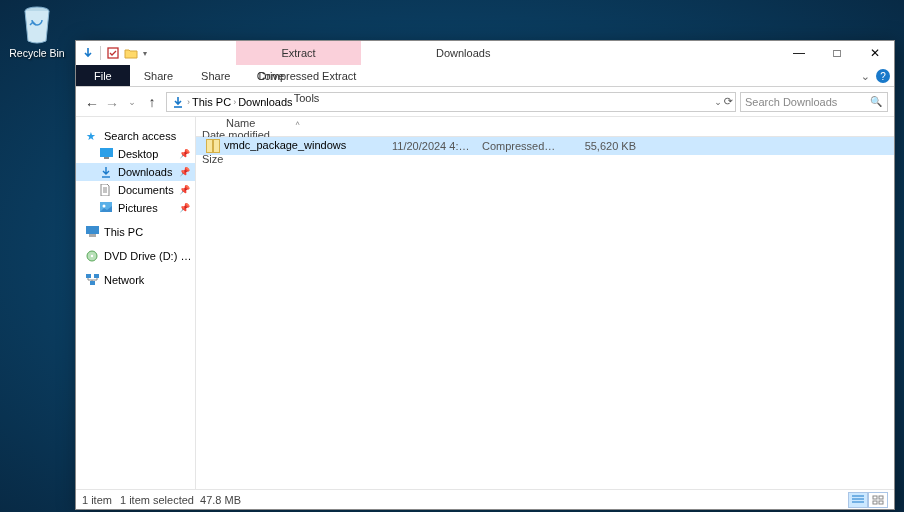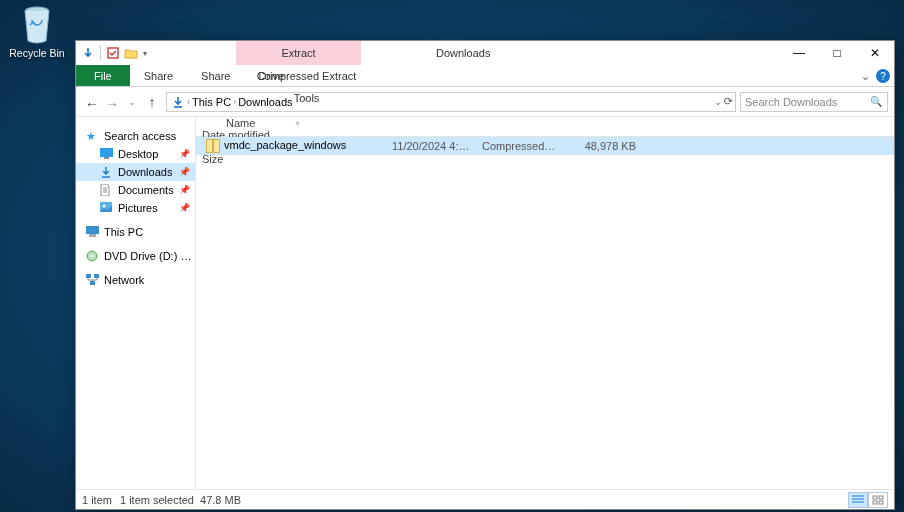"File" .ribbon-tab.file { background: #15803d -> #0f172a }
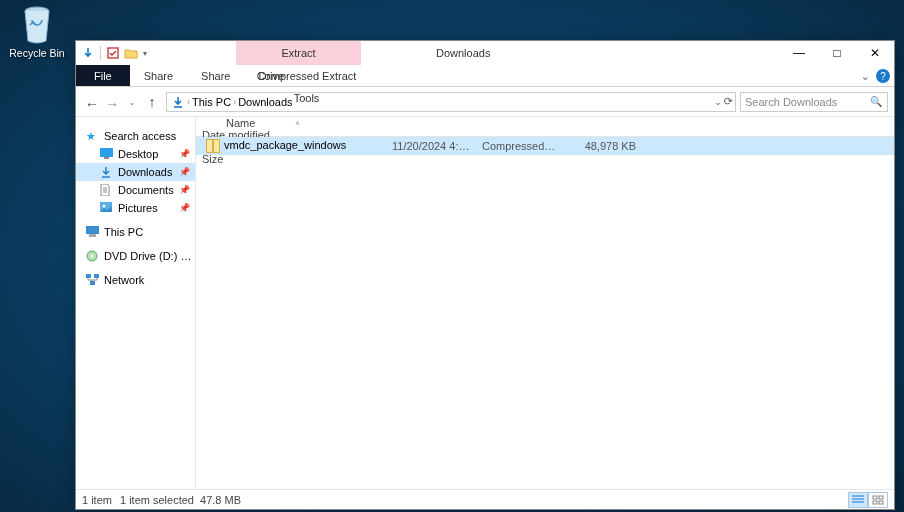"48,978 KB" div.cell { text: 48,978 -> 55,620 }
